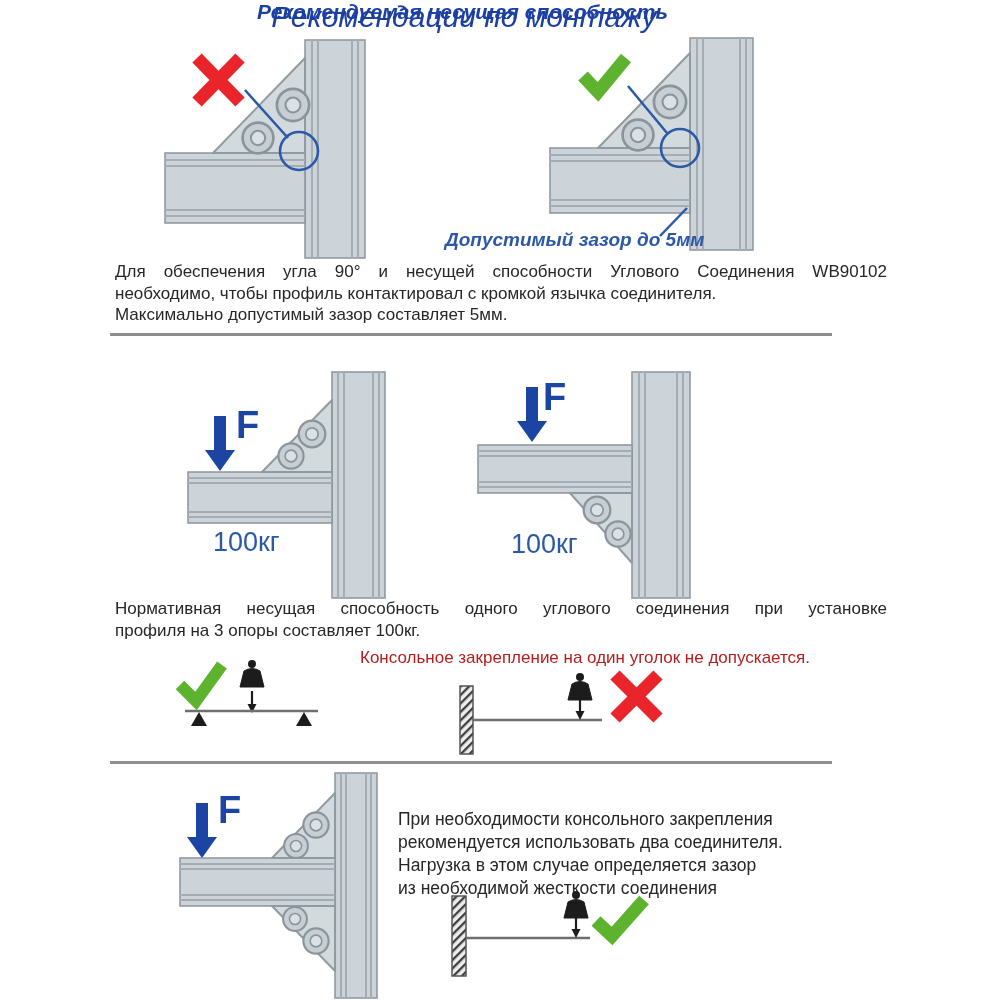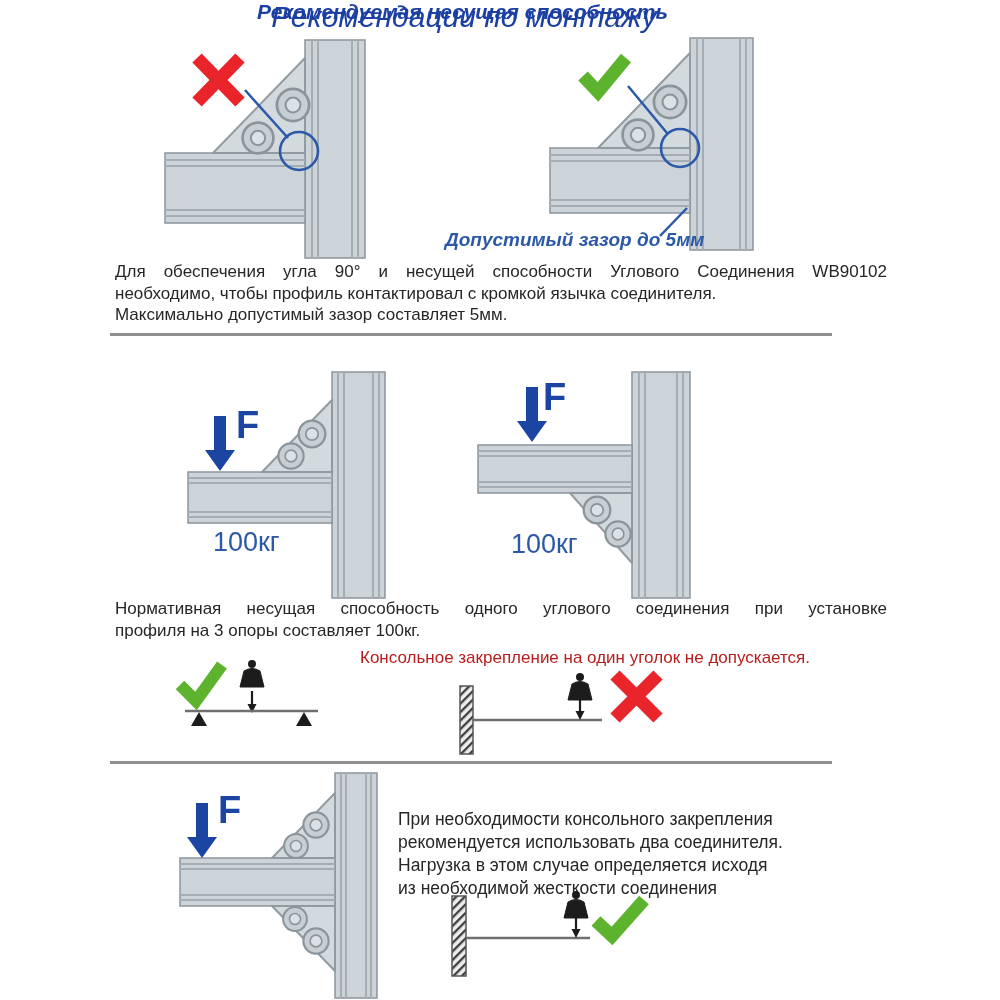"Нагрузка в этом случае определяется" div { text: исходя -> зазор }
